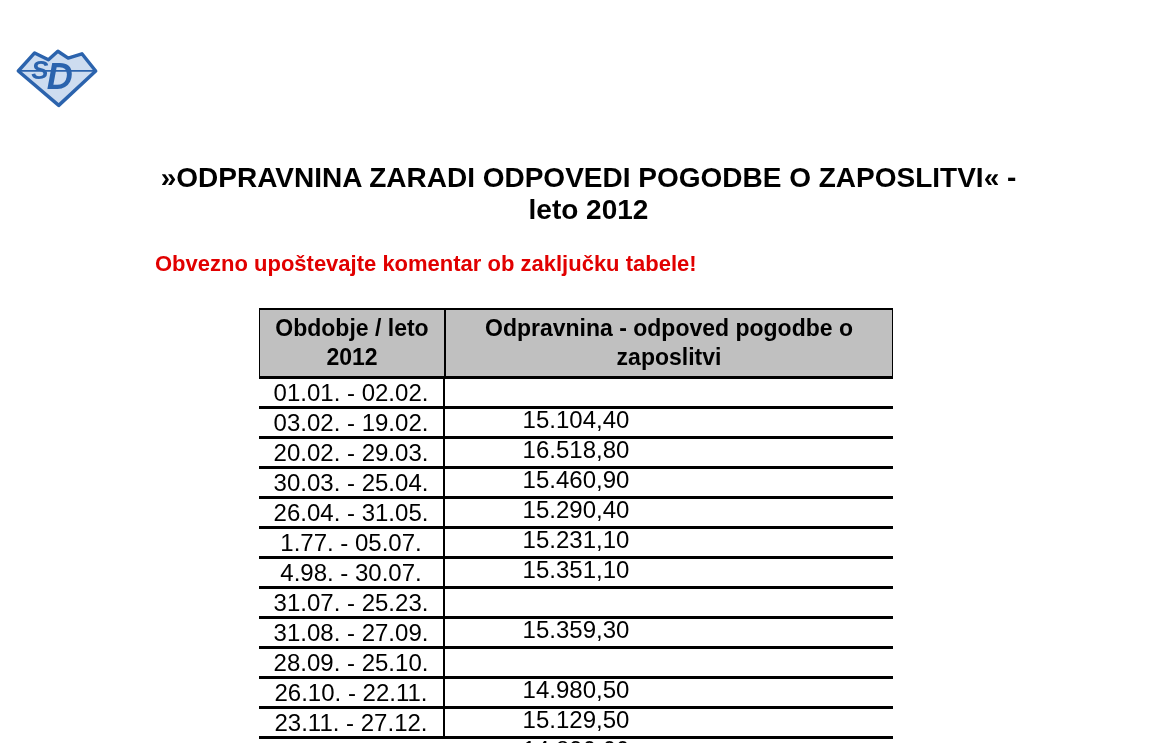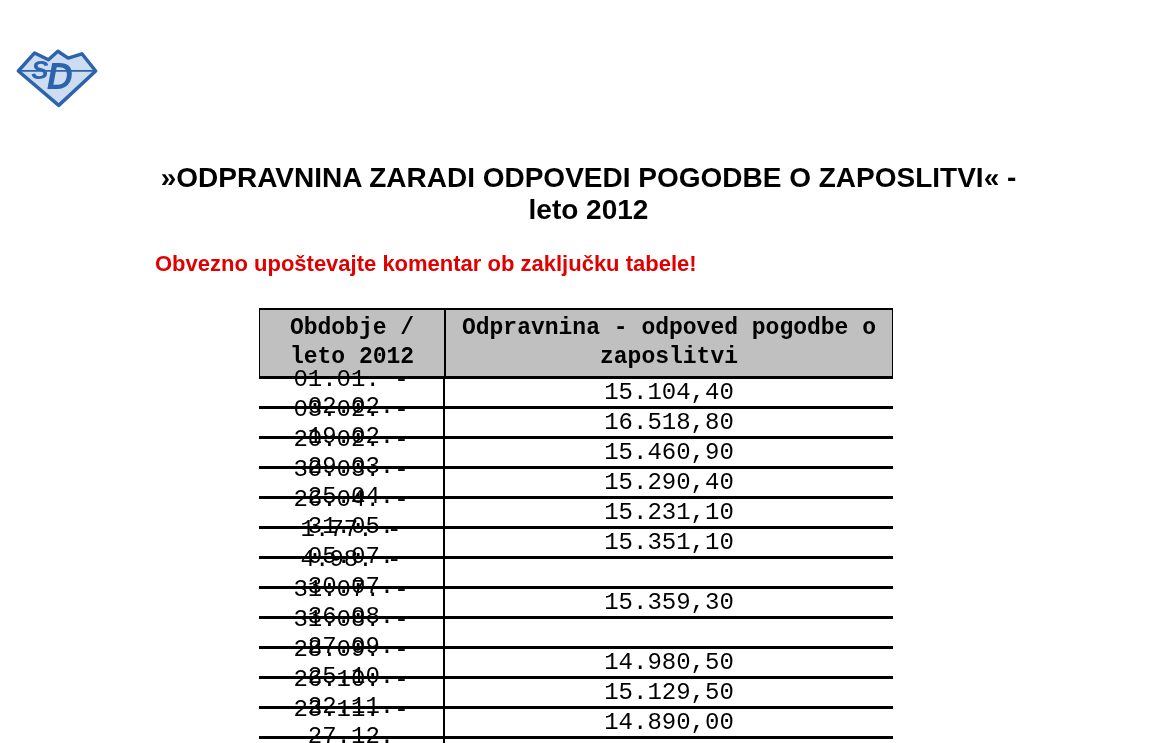"Obdobje / leto 2012" .cell { font-family: Liberation Mono, monospace -> none }
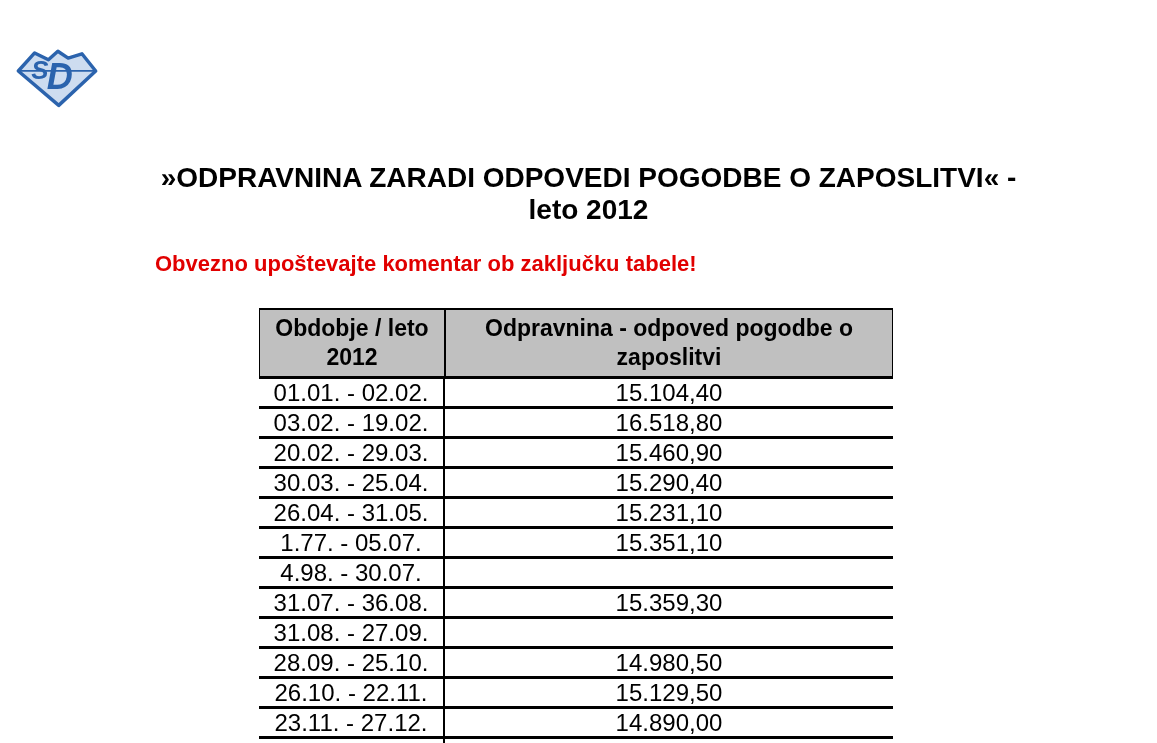"01.01. - 02.02." .trow { flex-direction: none -> column }
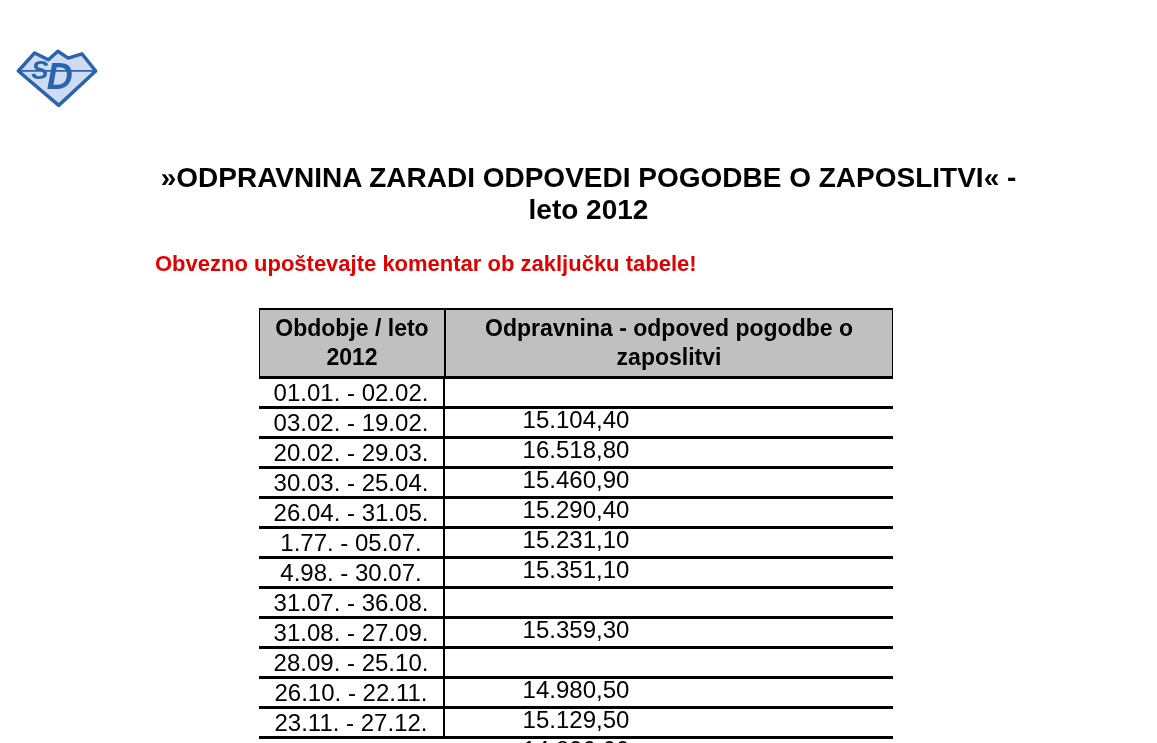"31.07. - 36.08." div.cell { text: 36.08 -> 25.23 }
